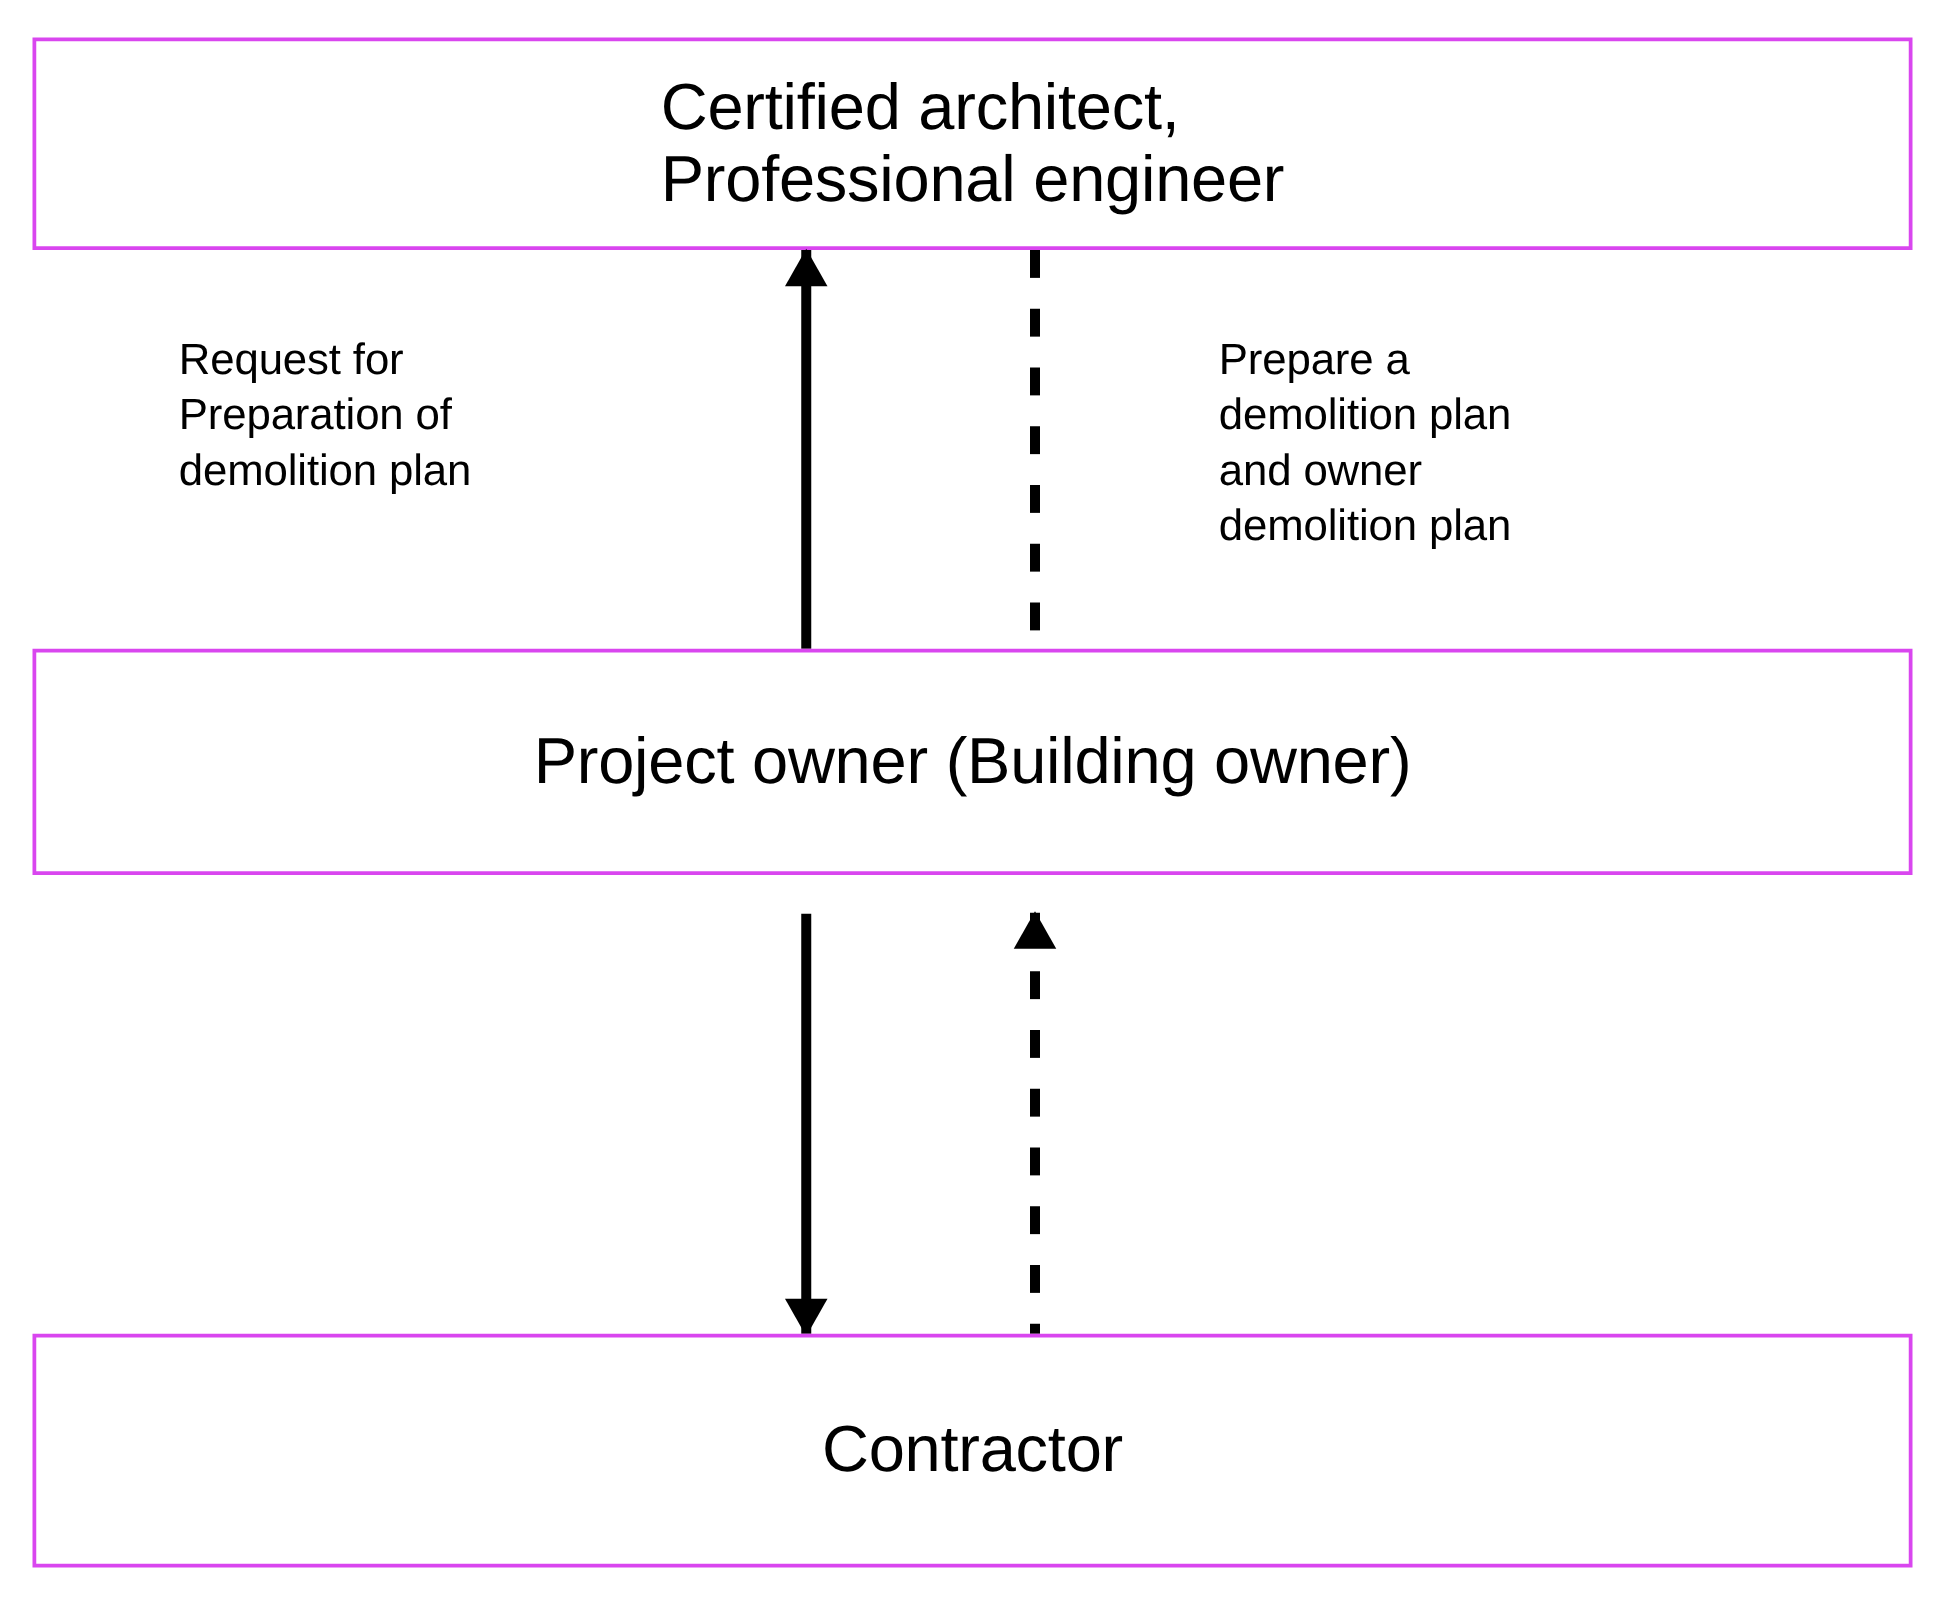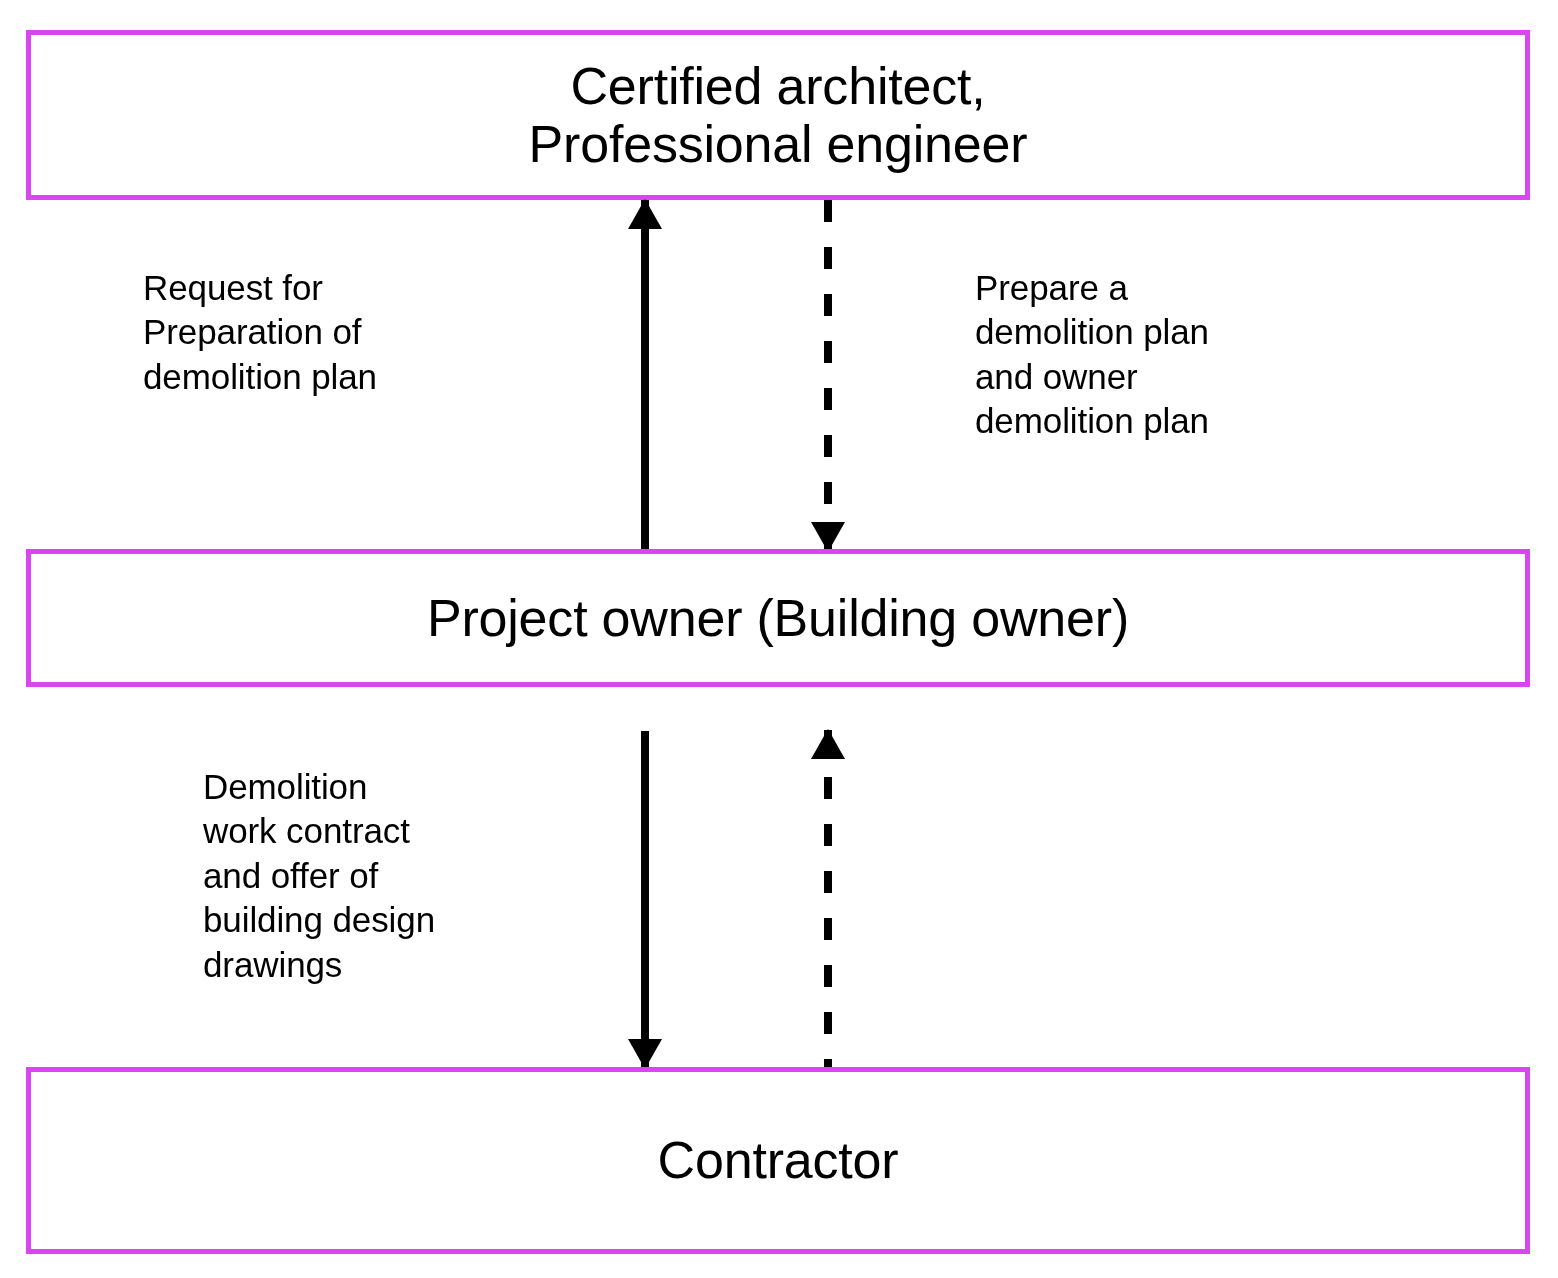"Certified architect," .node-box { border: 5px solid #d946ef -> 3px solid #d946ef; text-align: center -> left }
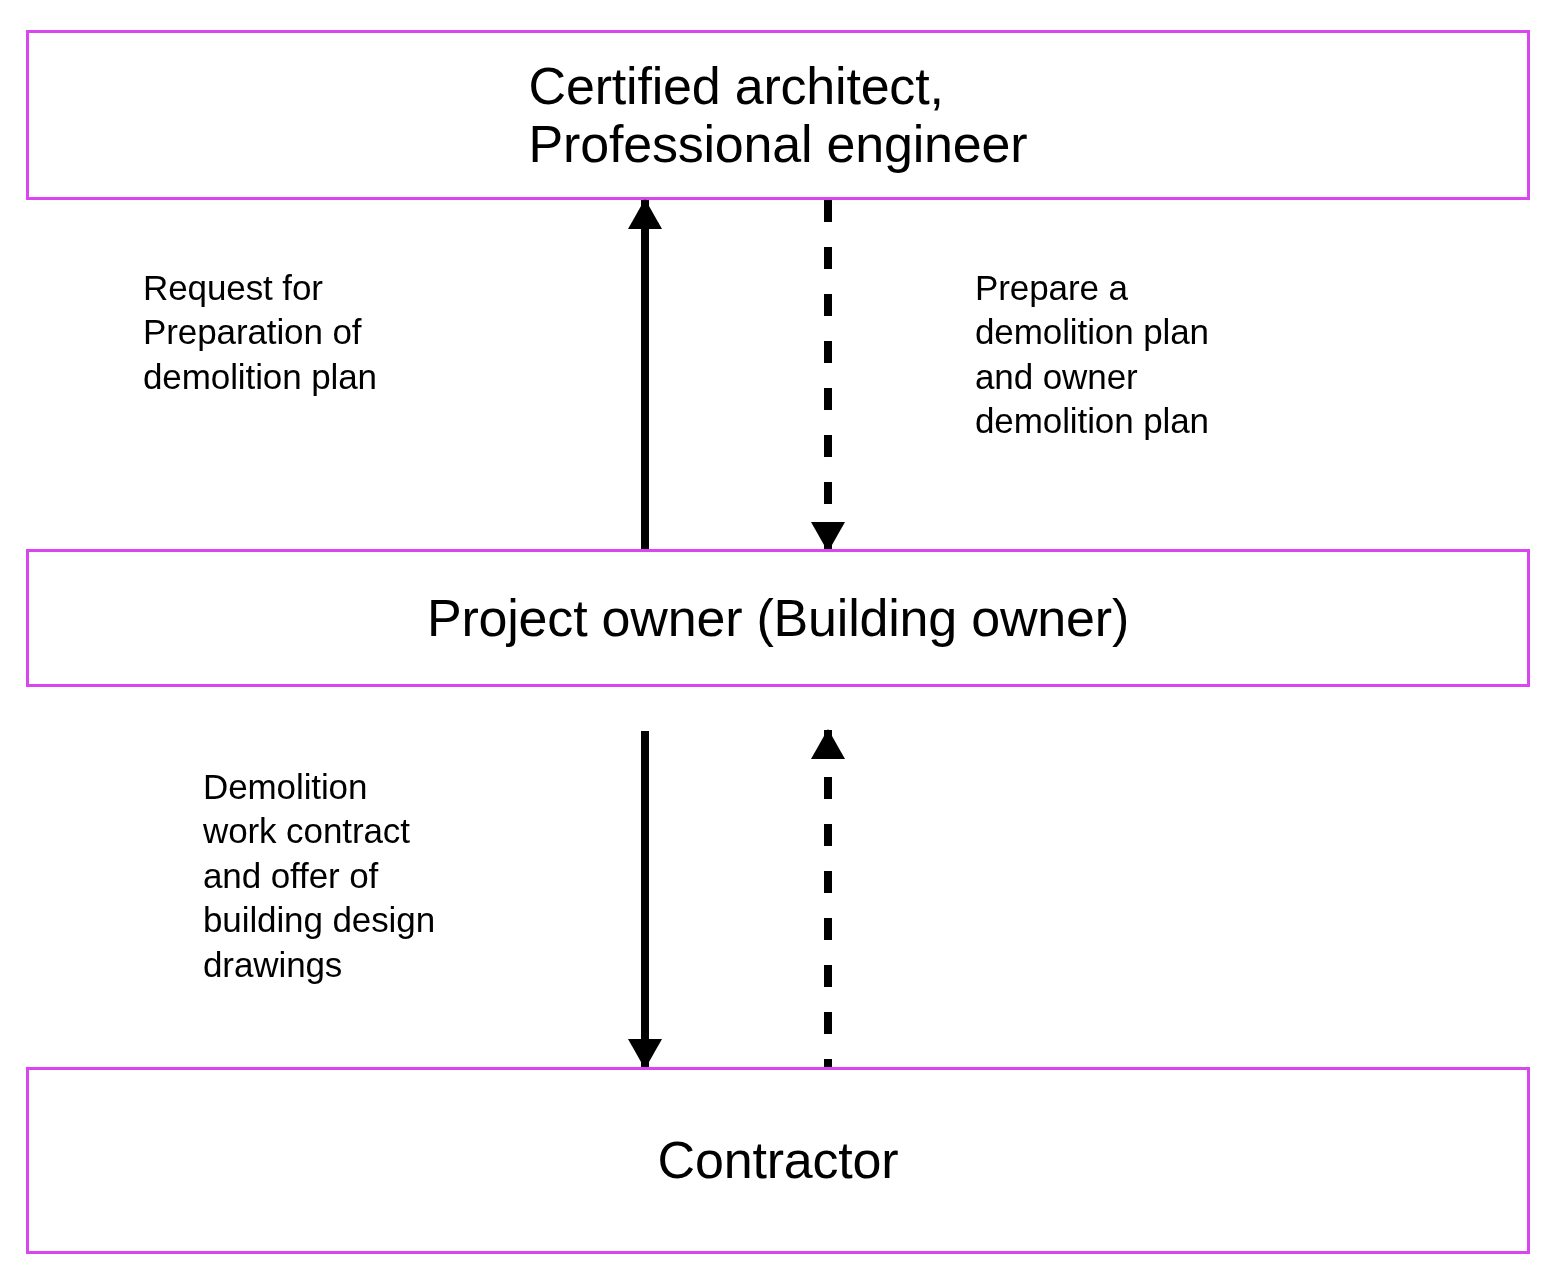"Project owner (Building owner)" #box-owner { height: 138px -> 181px; top: 549px -> 519px }
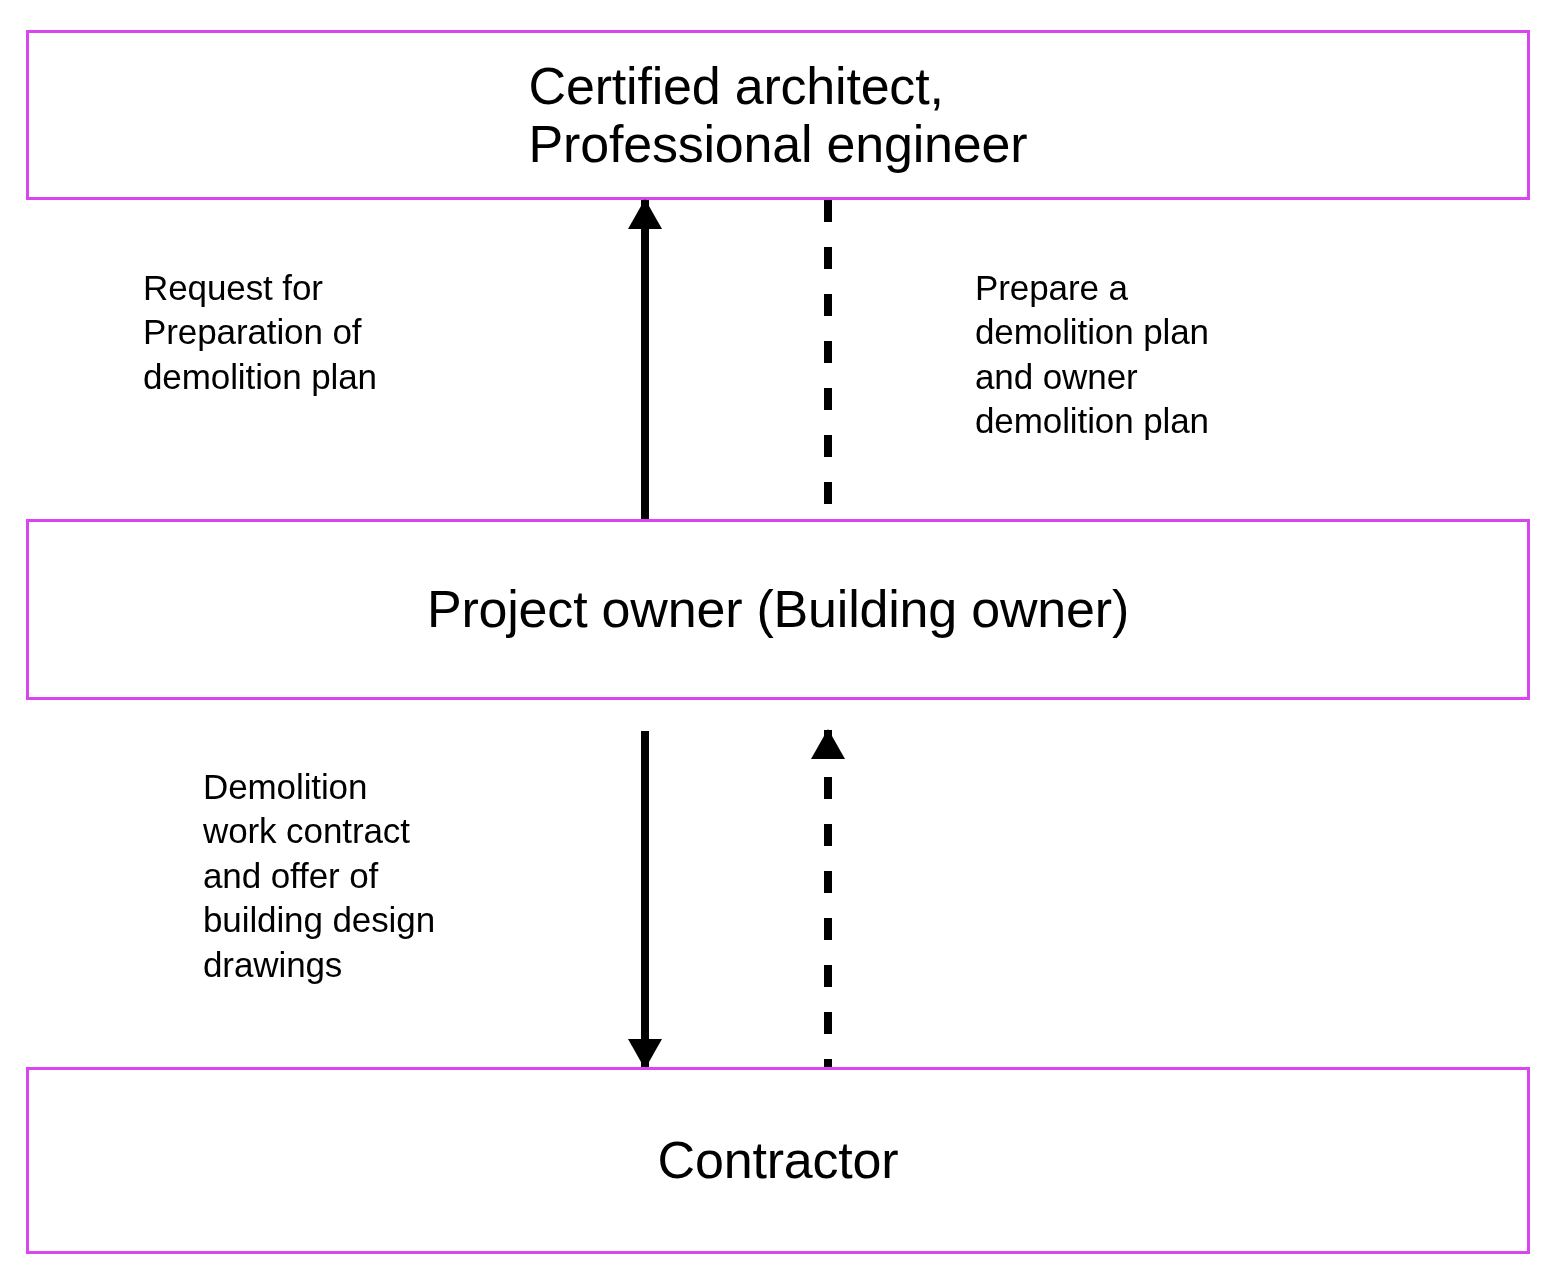"Demolition" div.edge-label { html: <div>Demolition work contract and offer of building design drawings</div> -> none }
